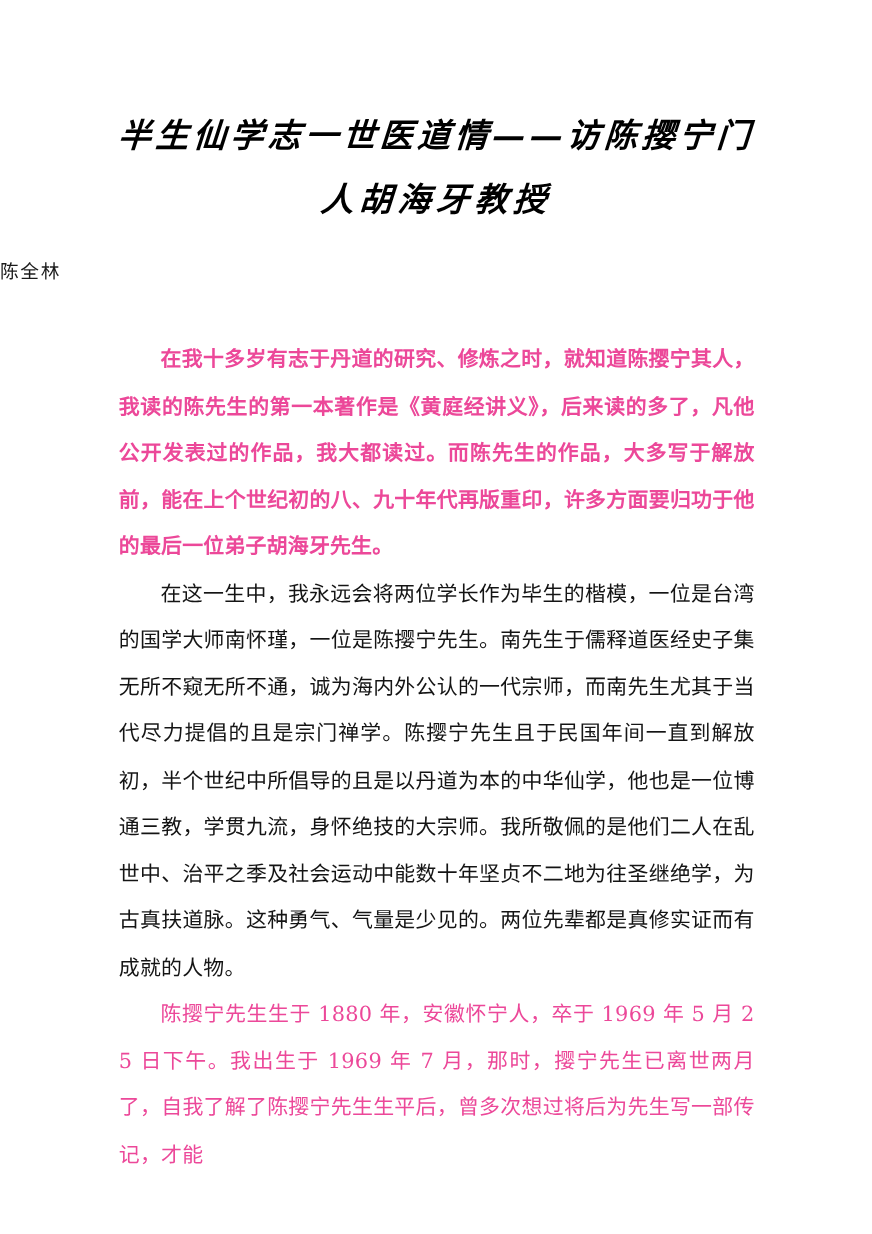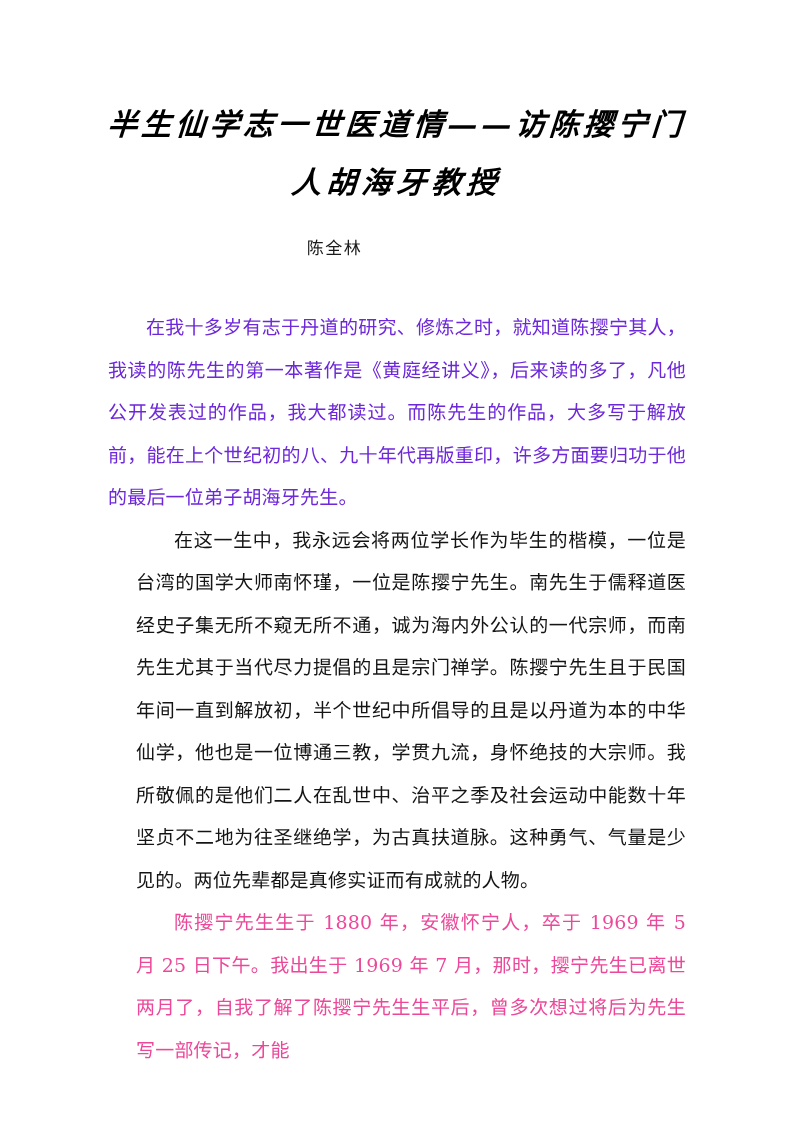"陈全林" .byline { text-align: center -> left }
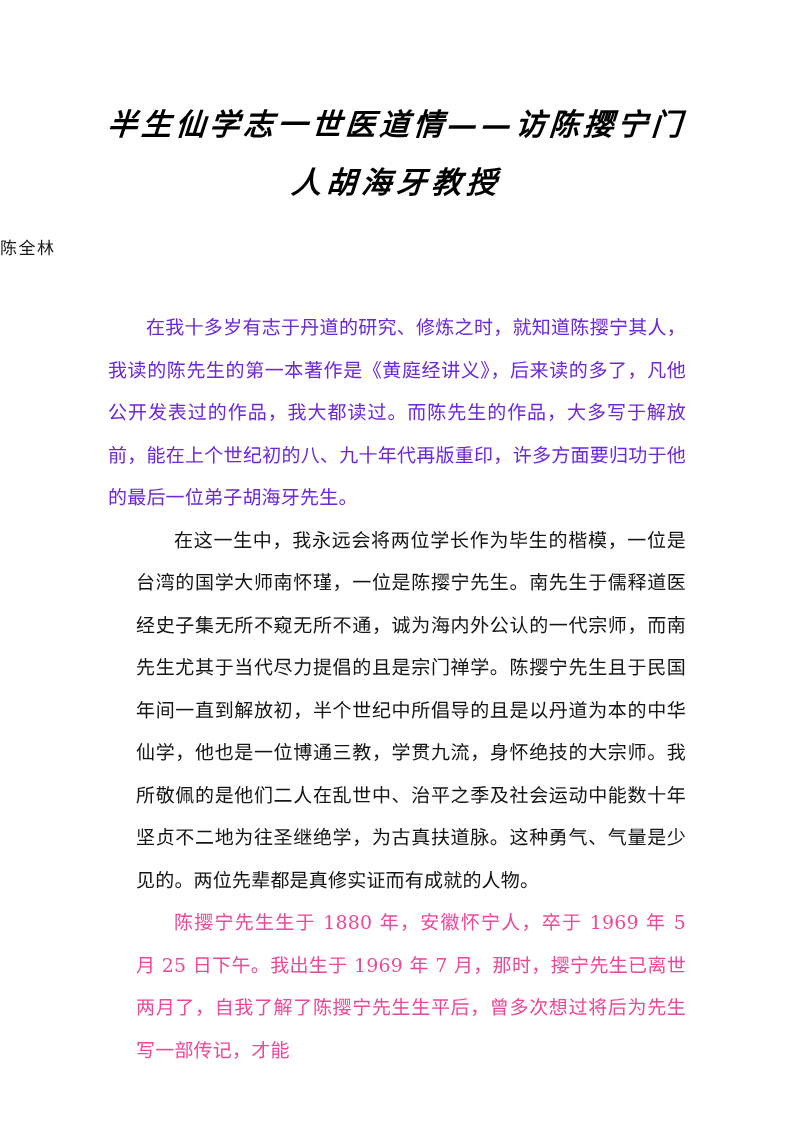"在我十多岁有志于丹道的研究、修炼之时，就知道陈撄宁其人，我读的陈先生的第一本著作" p.para { color: #6d28d9 -> #ec4899; font-weight: none -> bold }
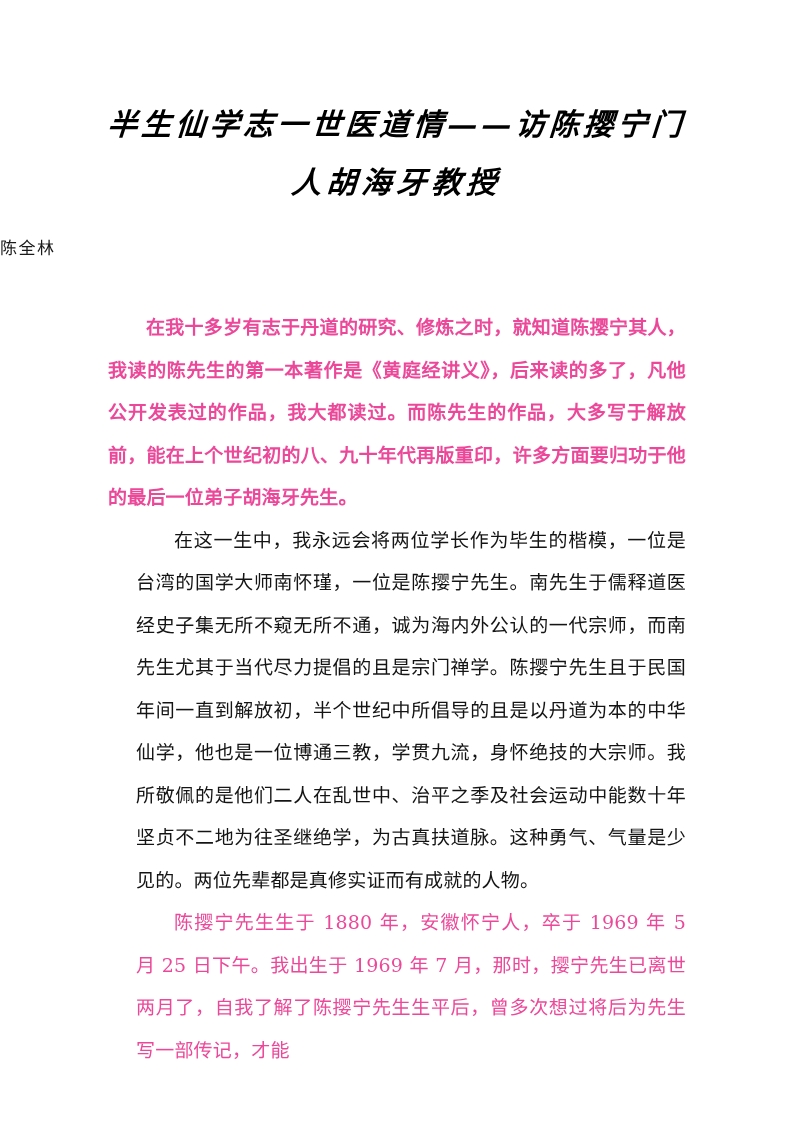"在这一生中，我永远会将两位学长作为毕生的楷模，一位是台湾的国学大师南怀瑾，一位是" .para + .para { margin-left: 28px -> none }
